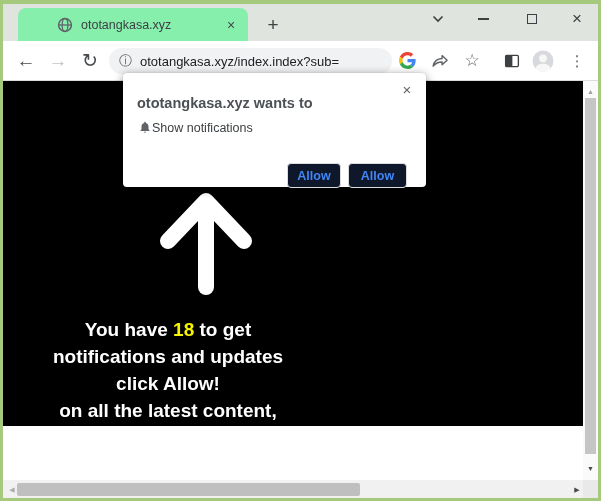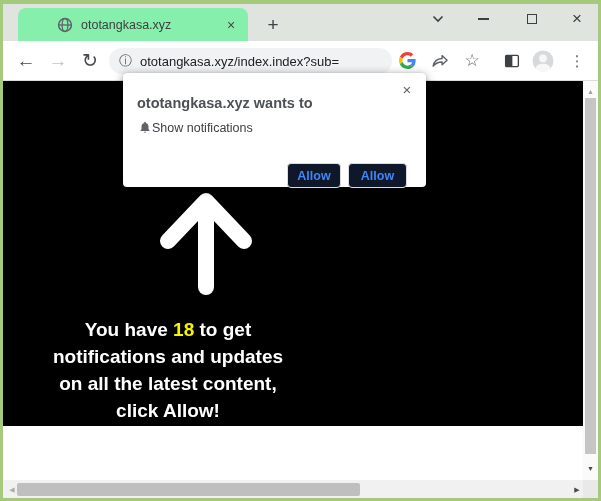"on all the latest content," div { order: before "click Allow!" -> after "click Allow!" }
